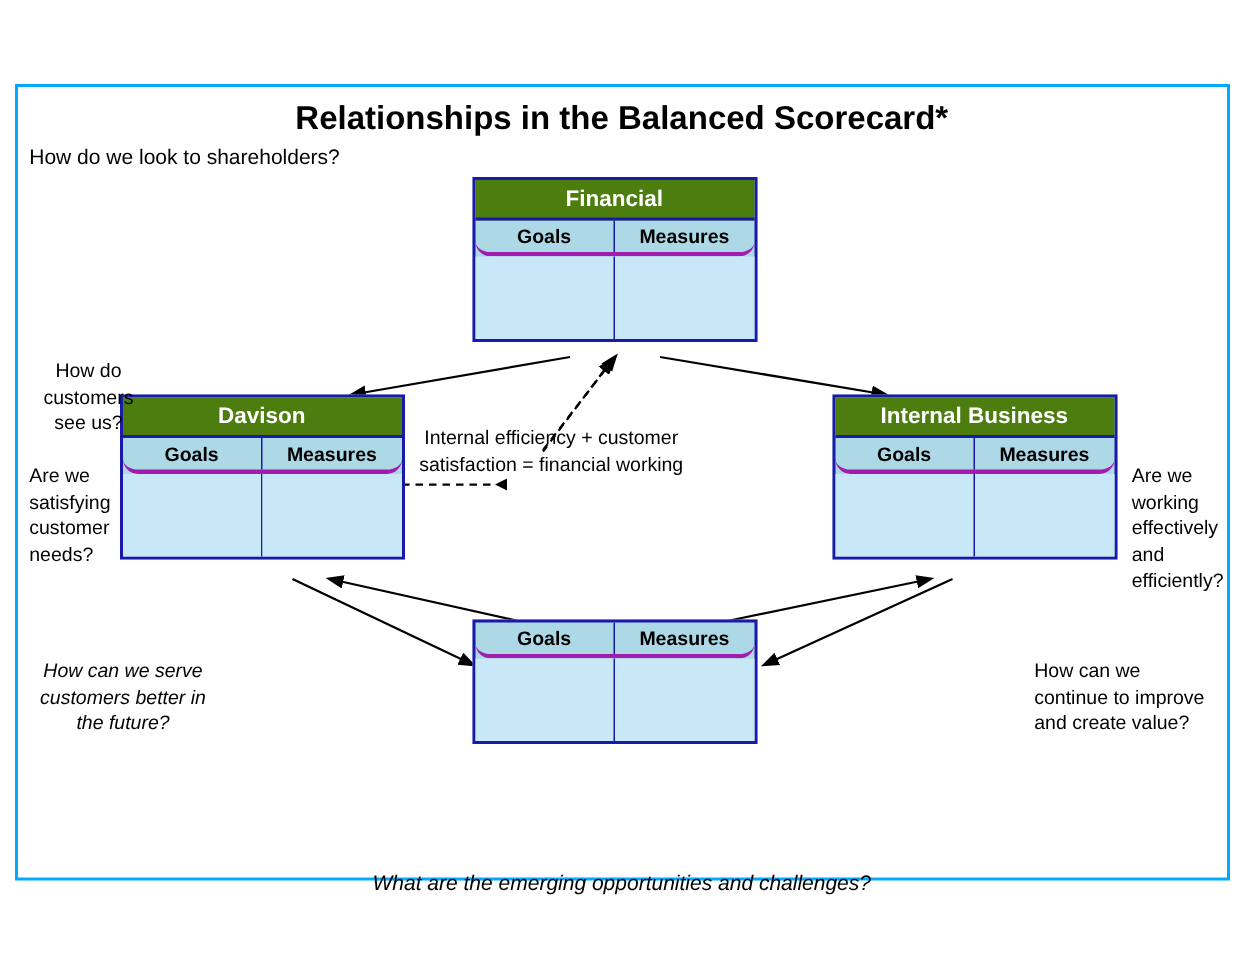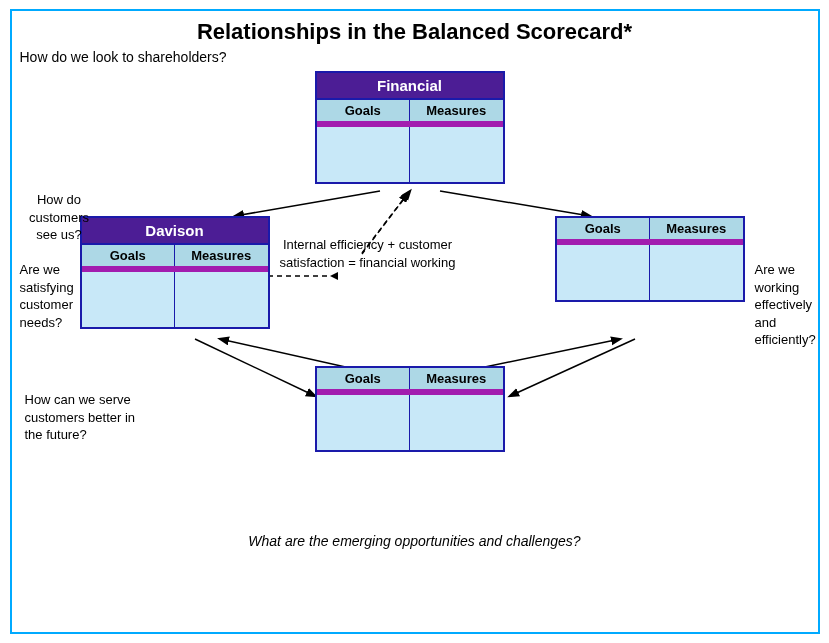"Relationships in the Balanced Scorecard*" .diagram-container { height: 625px -> 531px }
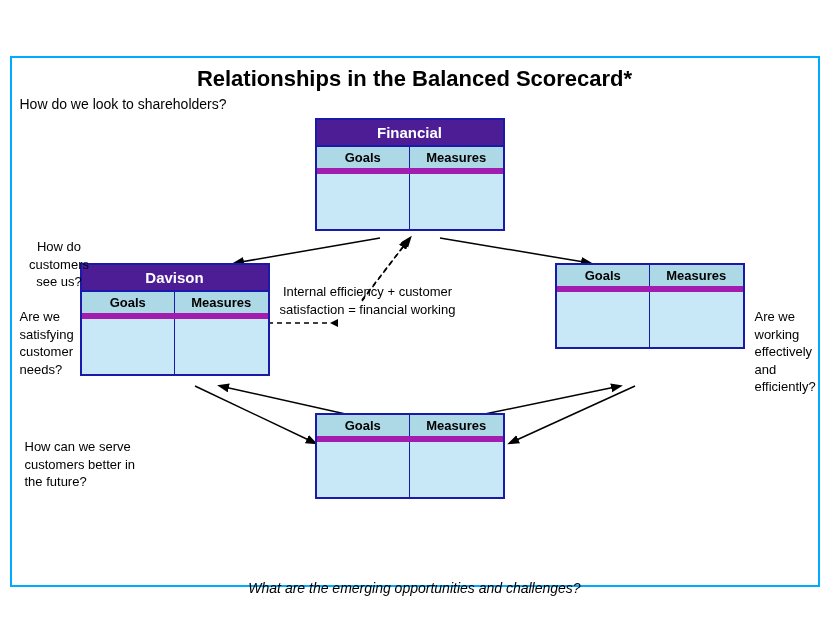"Financial" .sc-box-header { background: #4c1d95 -> #4d7c0f }
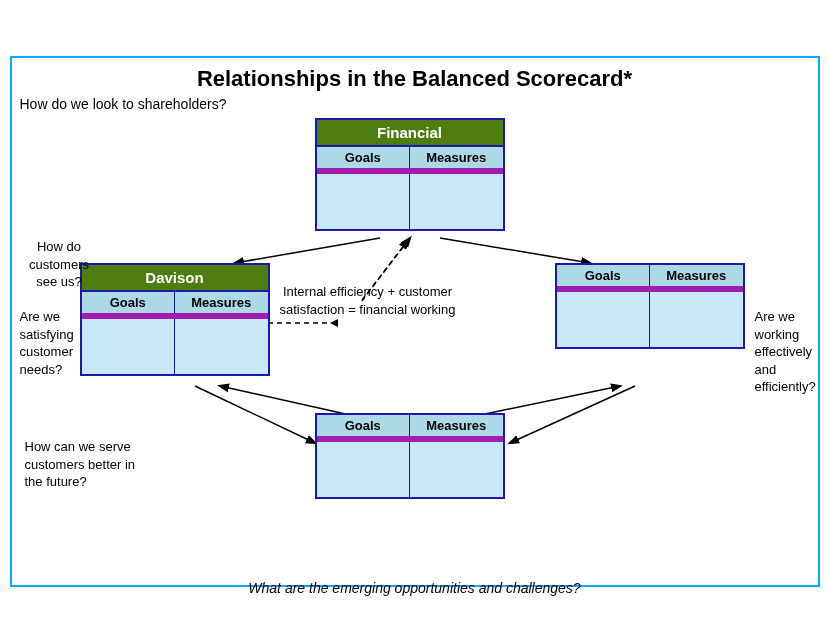"Goals" .sc-box-row { border-bottom: 6px solid #a21caf -> 3px solid #a21caf; border-radius: none -> 10px }
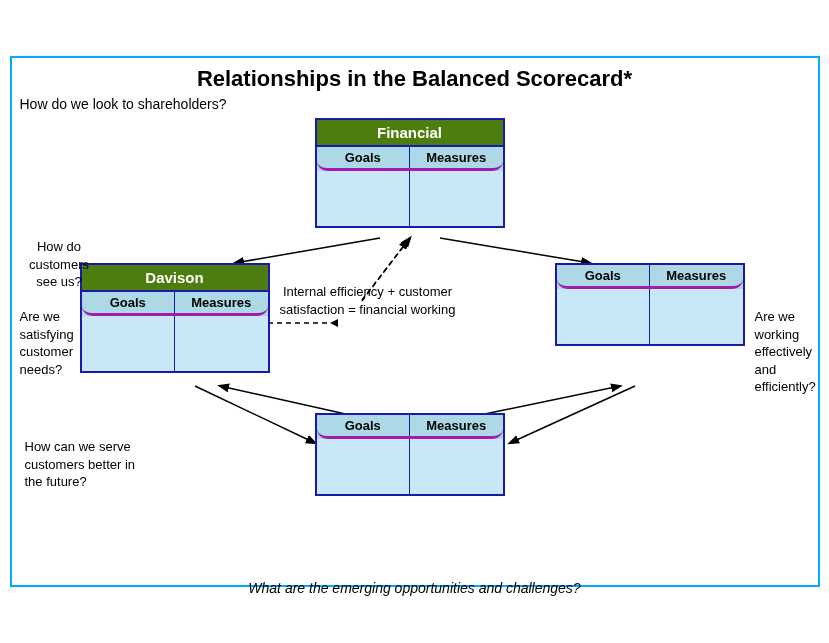"Internal Business" div.sc-box-header { html: none -> <div>Internal Business</div> }
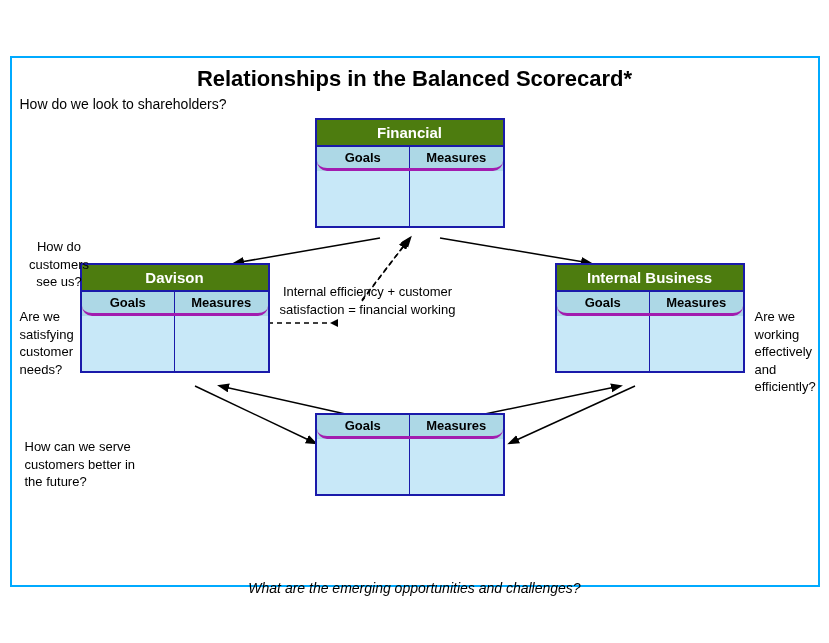"How can we serve customers" div.label { font-style: none -> italic; text-align: left -> center }
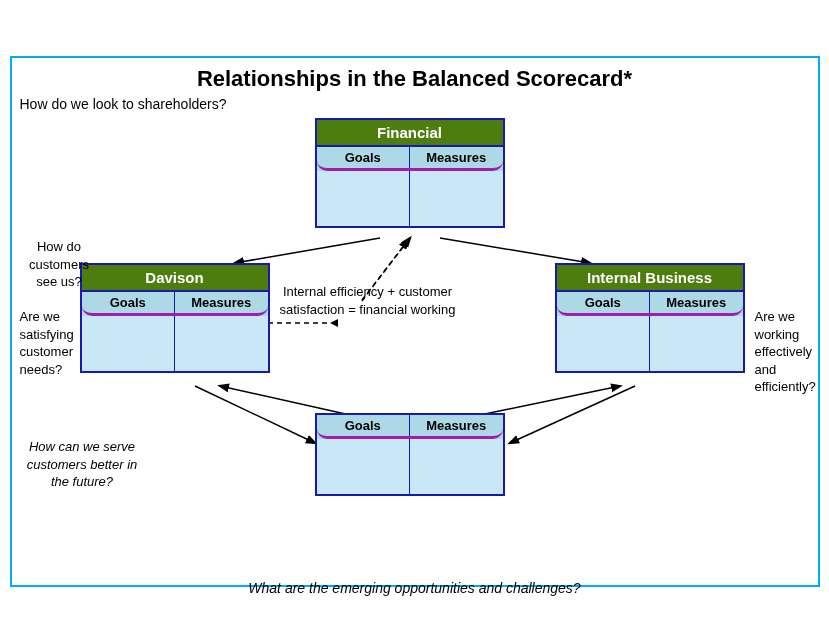"How can we continue to" div.label { html: none -> <div>How can we continue to improve and create value?</div> }
